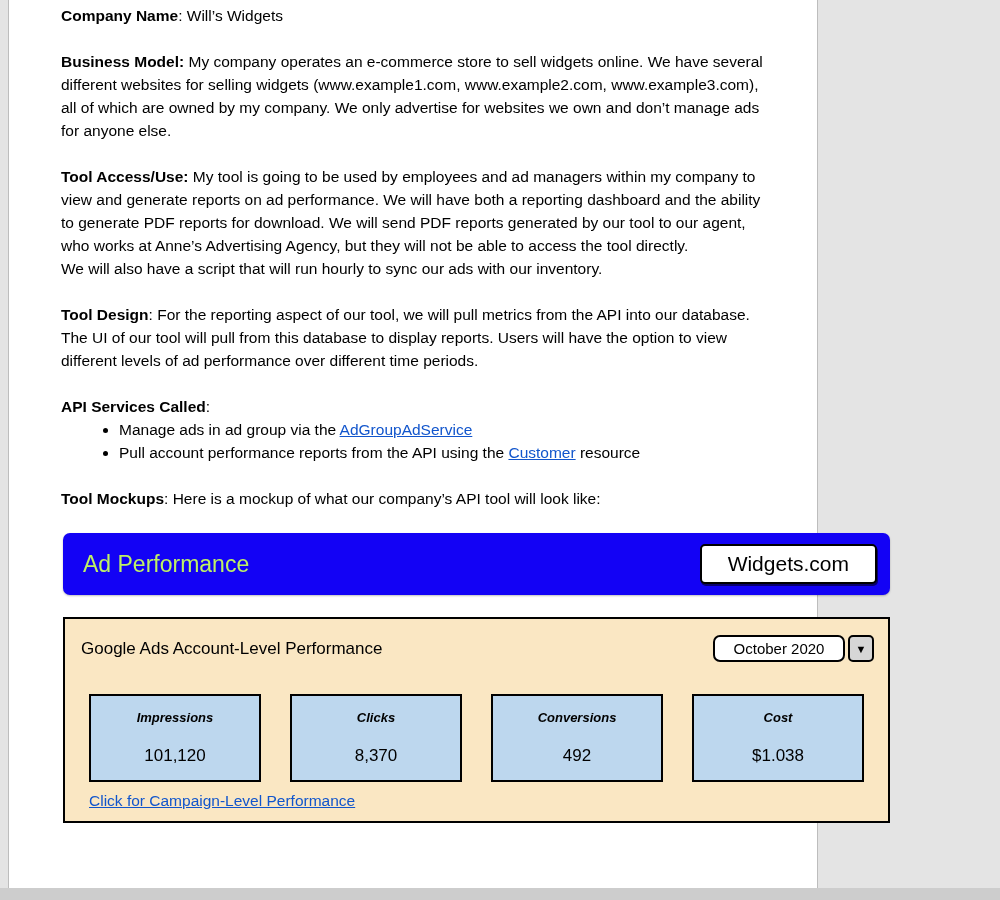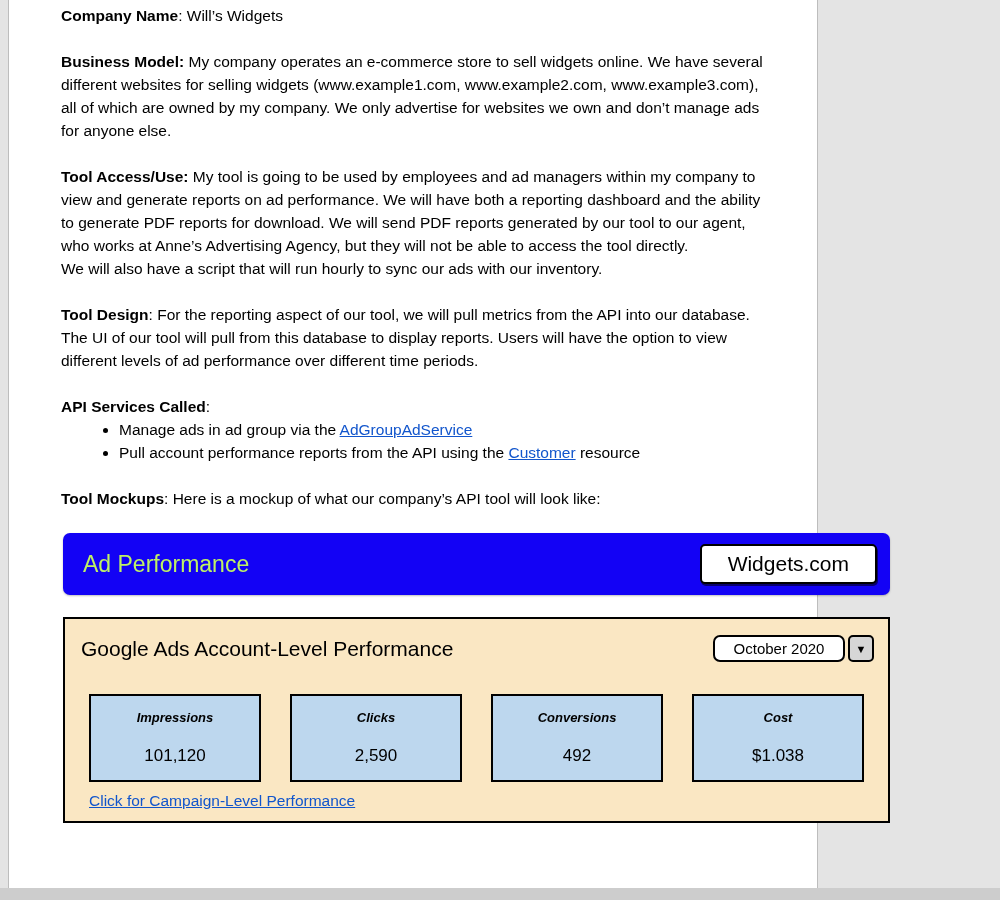"Google Ads Account-Level Performance" .panel-title { font-size: 21px -> 17px }
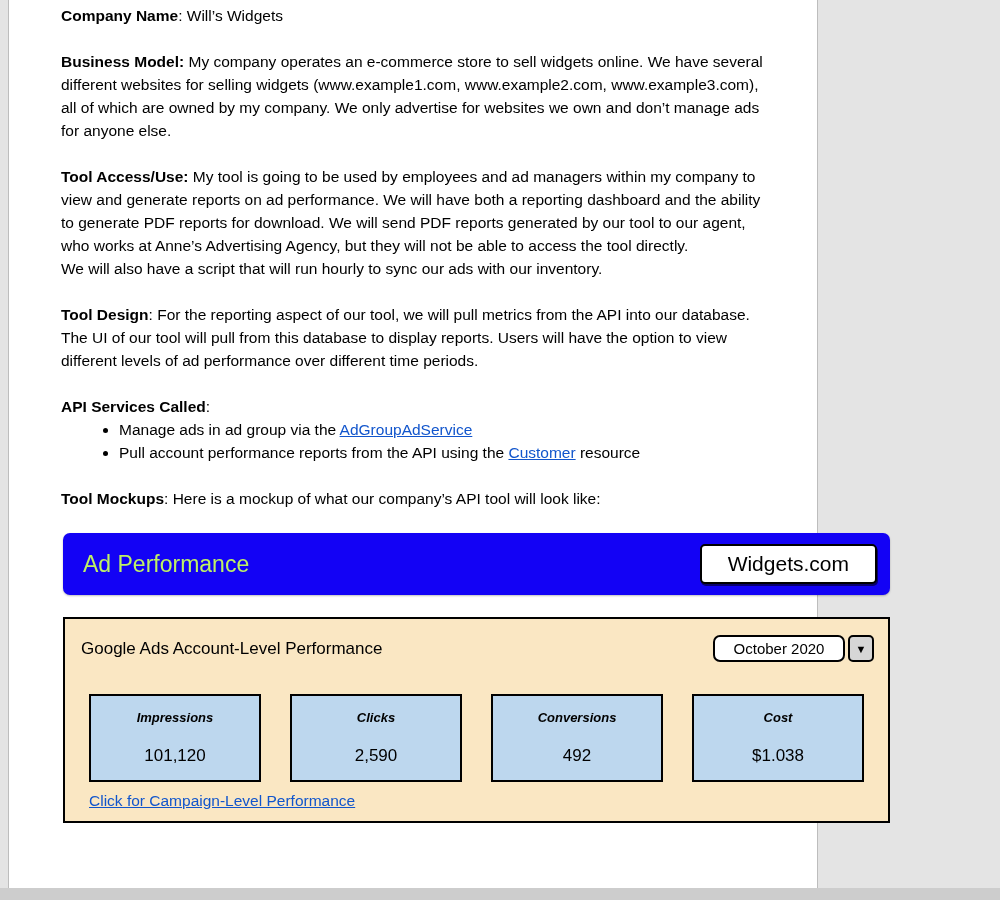"2,590" div.card-value { text: 2,590 -> 8,370 }
